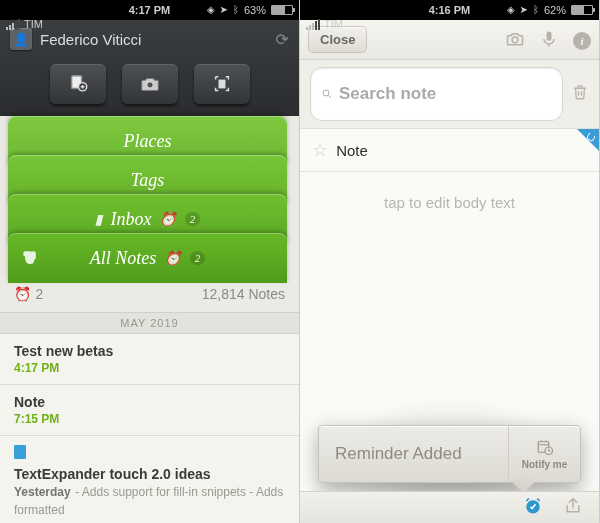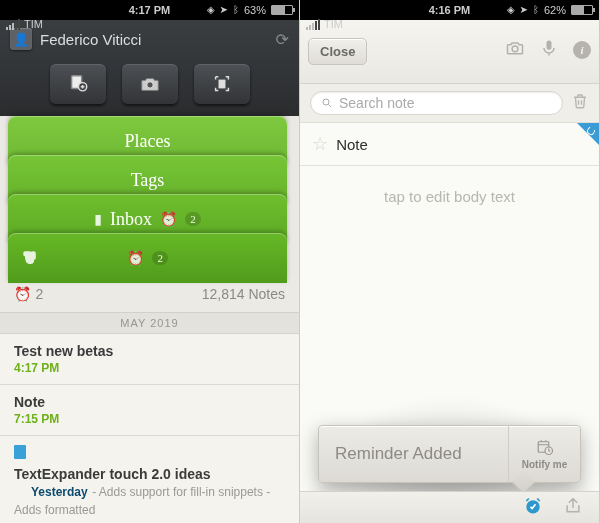"Close" .light-top { align-items: flex-start -> flex-end; padding: 18px 8px -> 6px 8px }
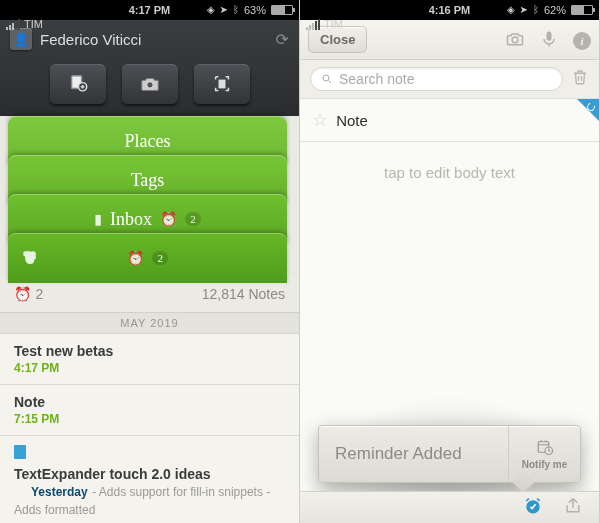"Search note" .search-box { font-size: 14px -> 17px; font-weight: none -> bold; padding: 3px 10px -> 16px 10px }
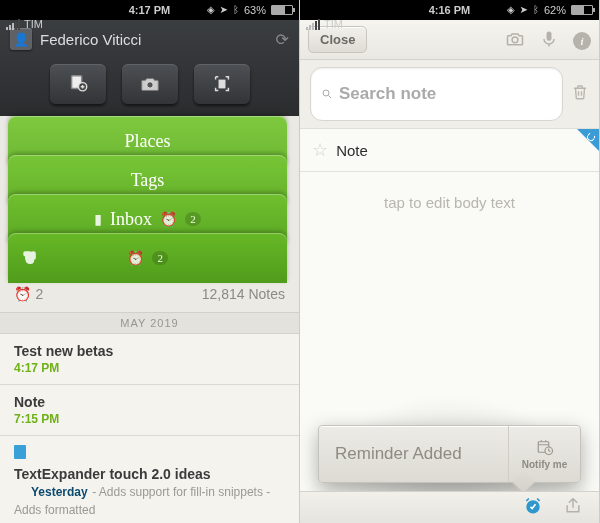"Places" .tab { font-style: none -> italic }
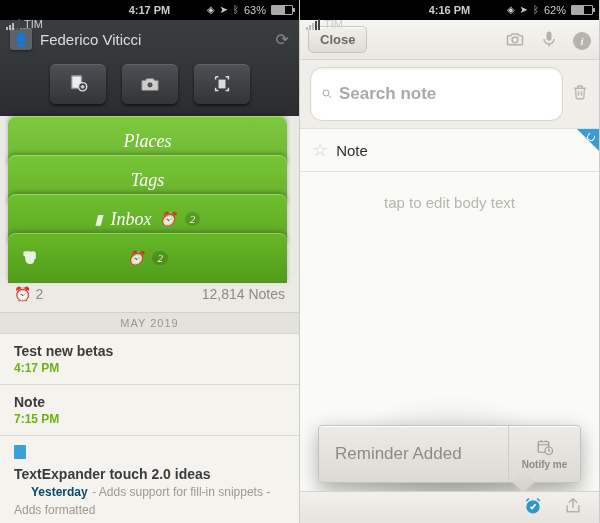"All Notes" span { html: none -> <span>All Notes</span> }
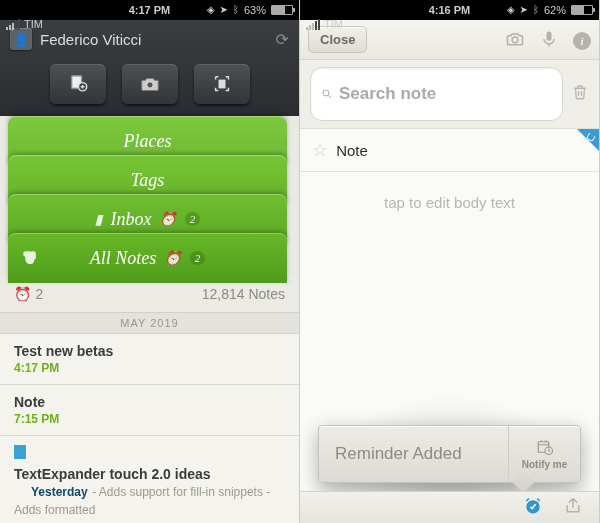"Yesterday" .note .meta.yest { color: #0c4a6e -> #737373; margin-left: 17px -> none }
